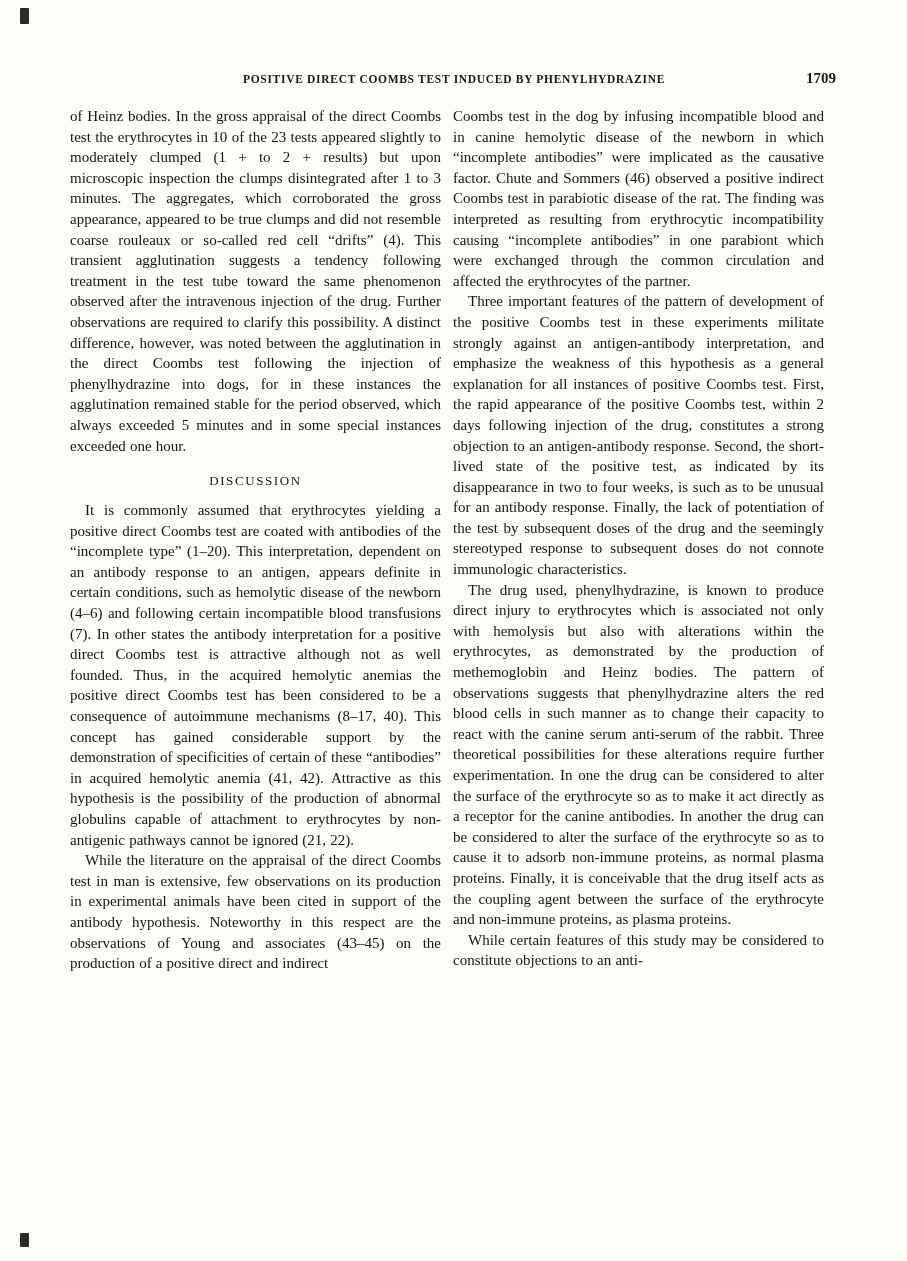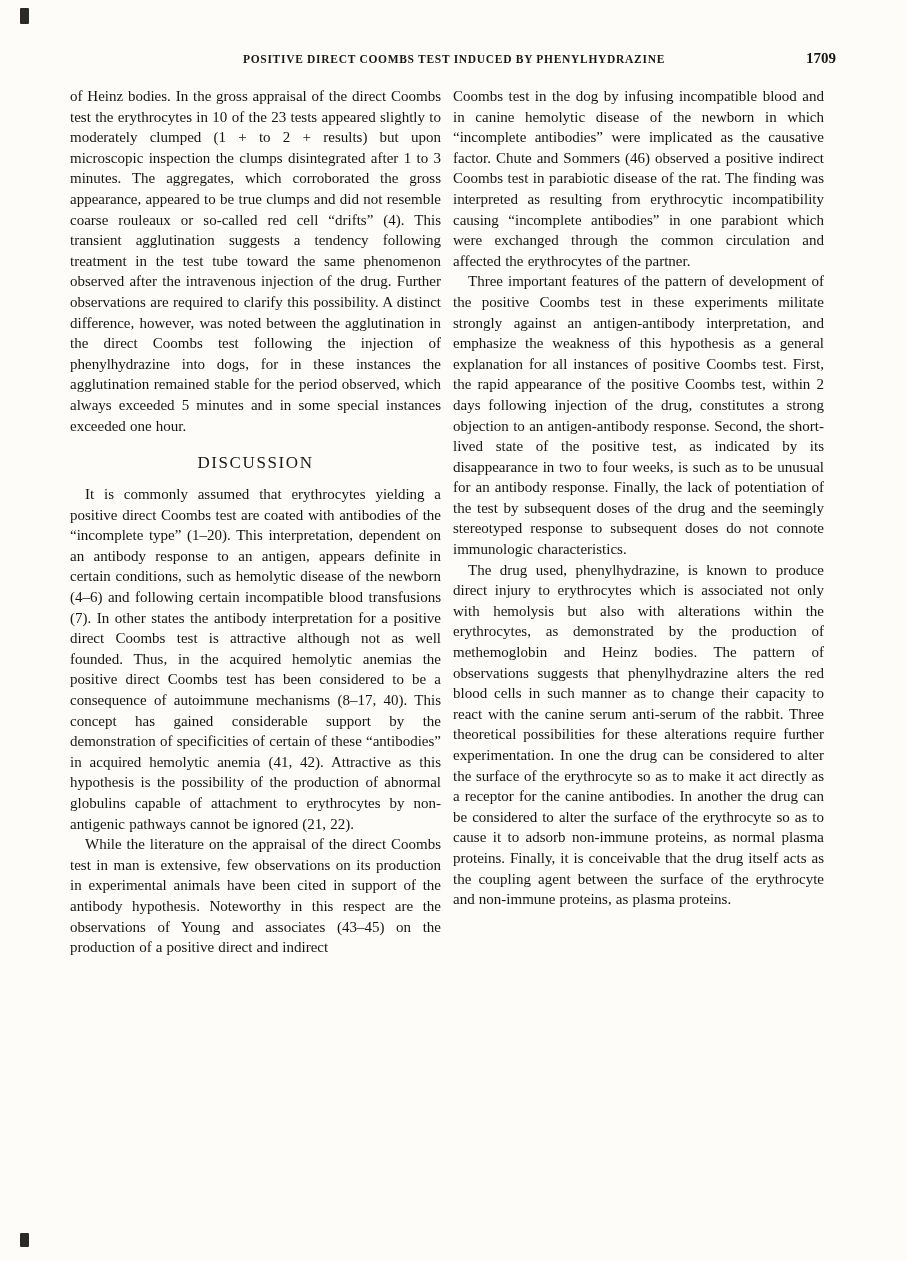"POSITIVE DIRECT COOMBS TEST INDUCED" .page { padding: 50px 69px 0 70px -> 70px 69px 0 70px }
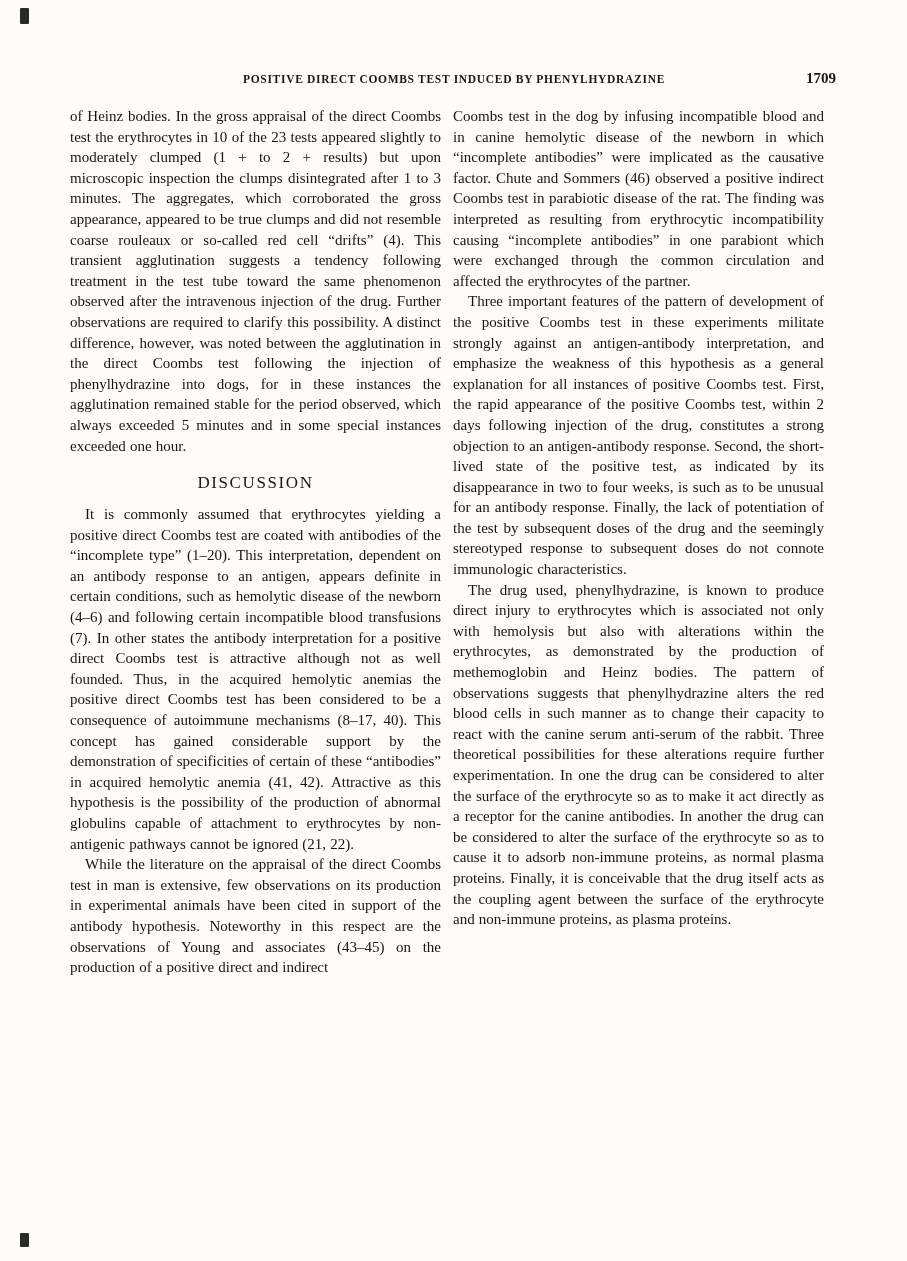"DISCUSSION" .section-heading { font-size: 17px -> 13px }
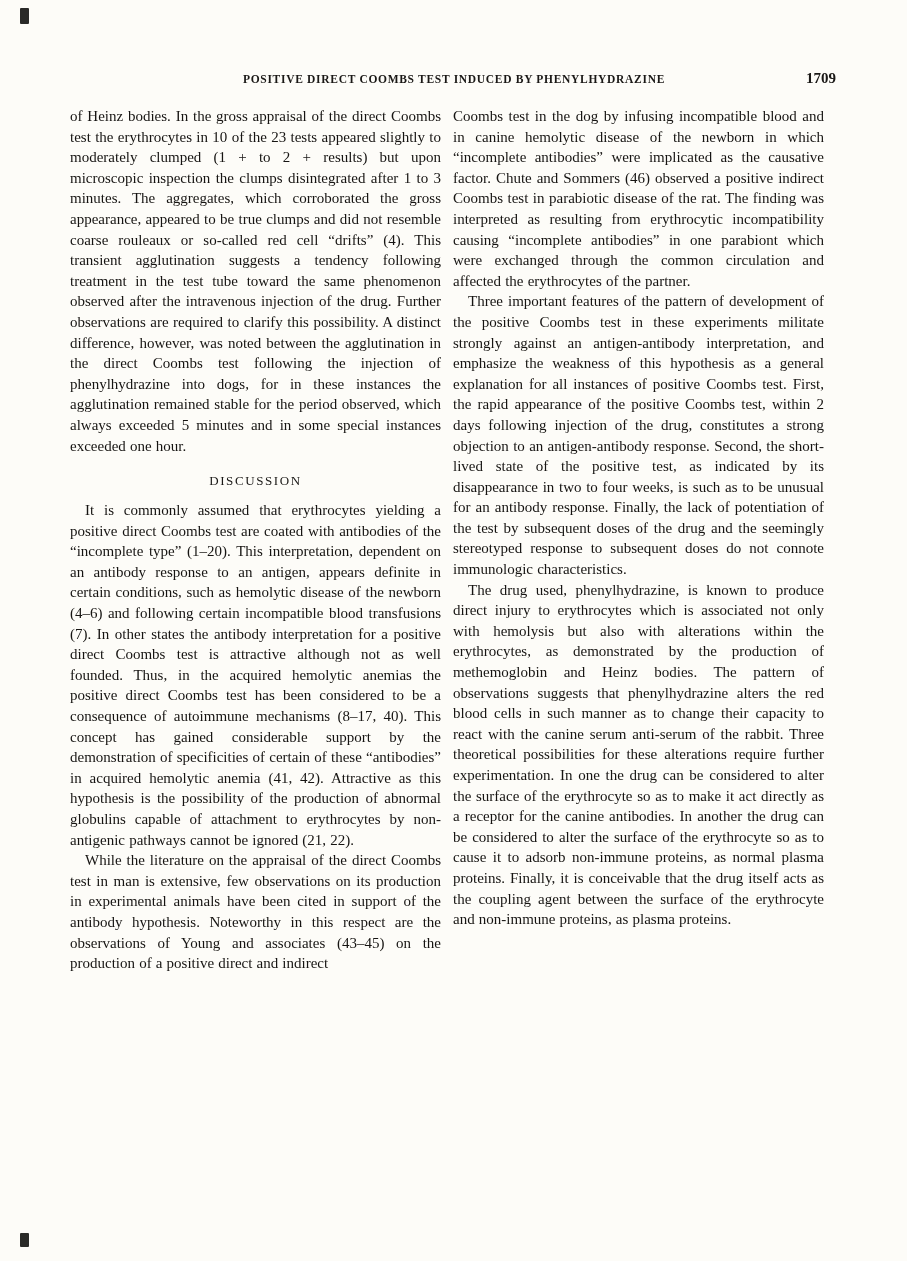"While certain features of this" p.para { html: none -> <p>While certain features of this study may be considered to constitute objections to an anti-</p> }
